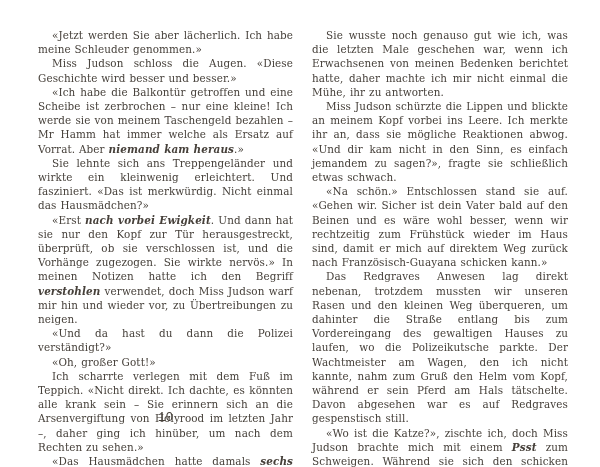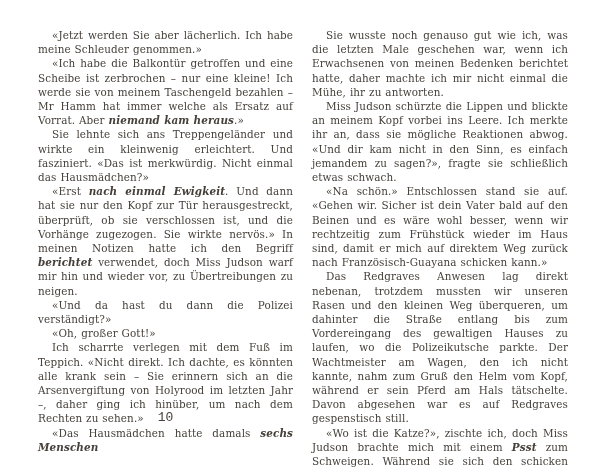"Miss Judson schloss die Augen." p { html: none -> <p><span>Miss Judson schloss die Augen. «Diese Geschichte wird besser und besser.»</span></p> }
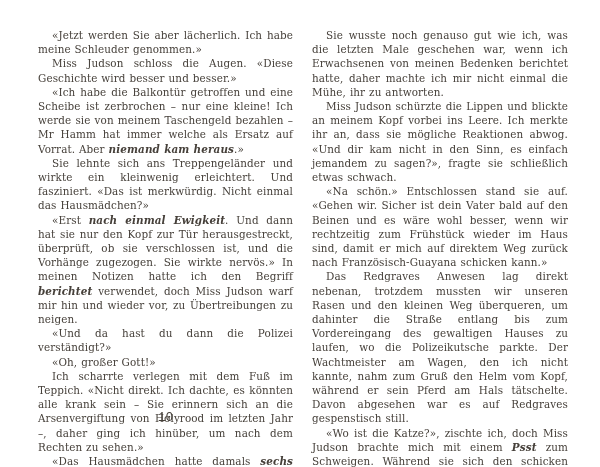"nach einmal Ewigkeit" em { text: einmal -> vorbei }
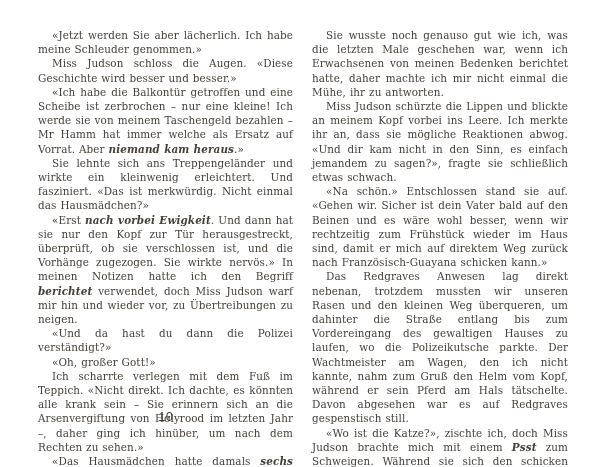"berichtet" em { text: berichtet -> verstohlen }
